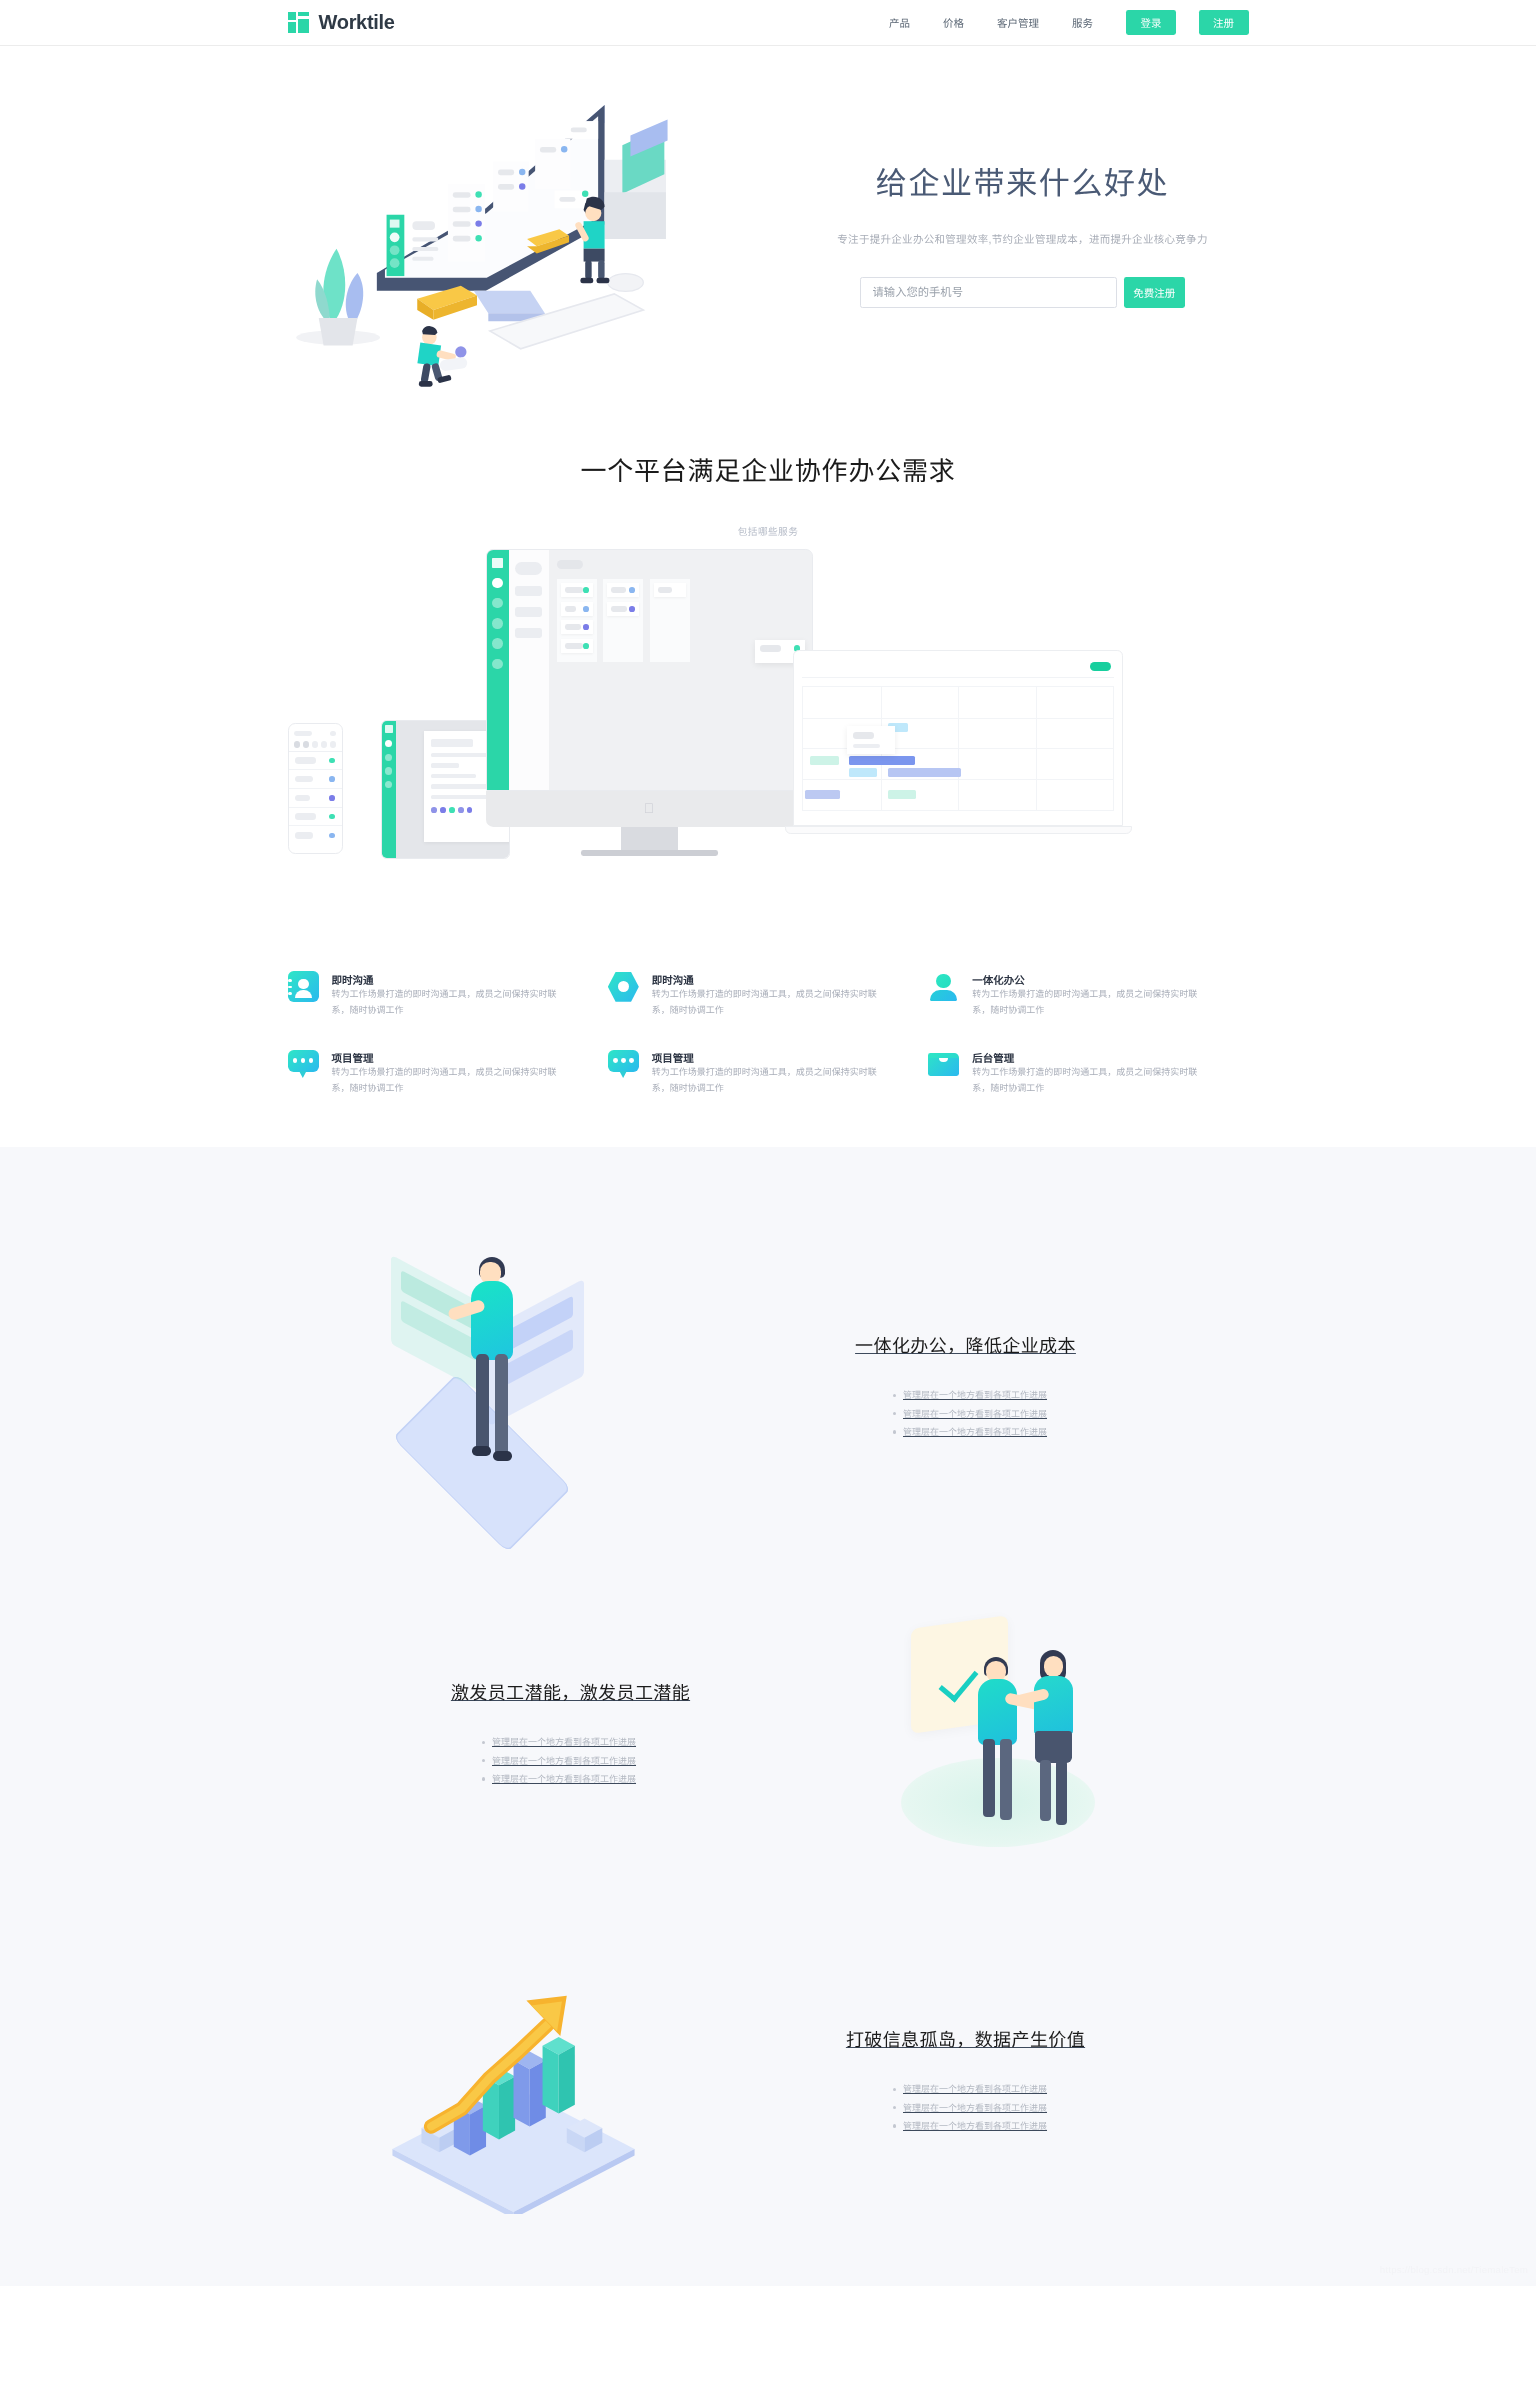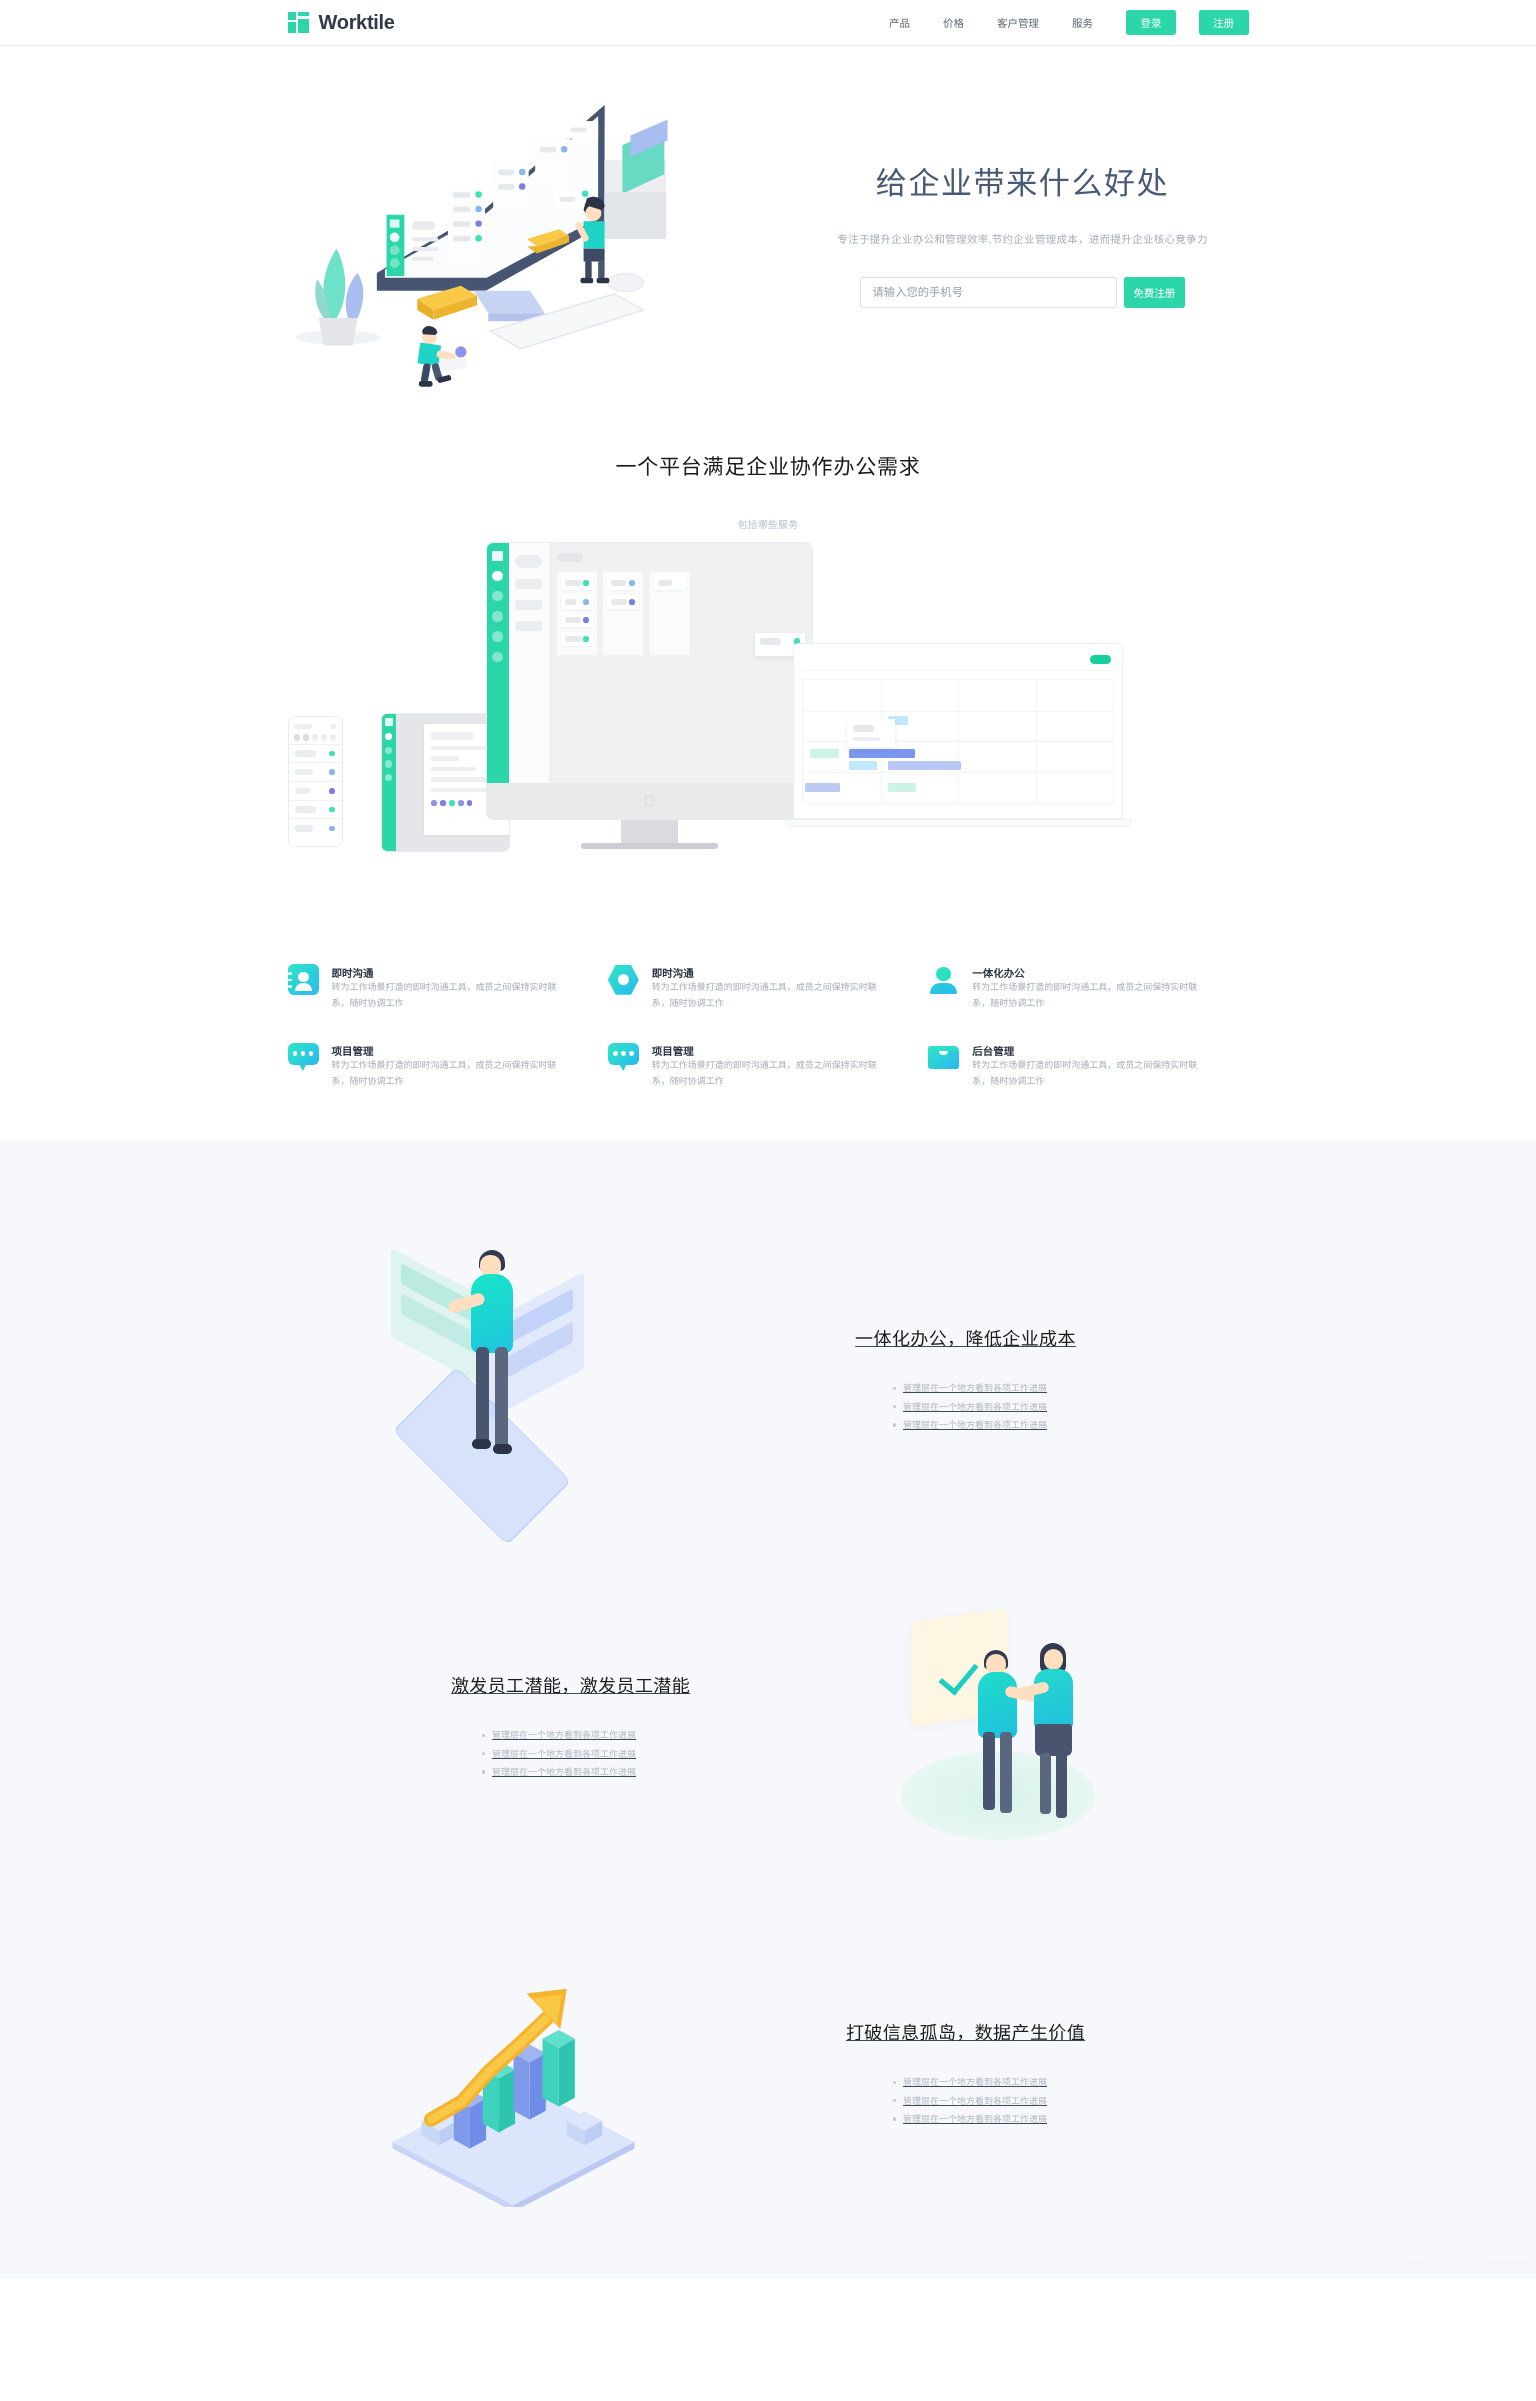"一个平台满足企业协作办公需求" .sec-title { font-size: 21px -> 26px }
